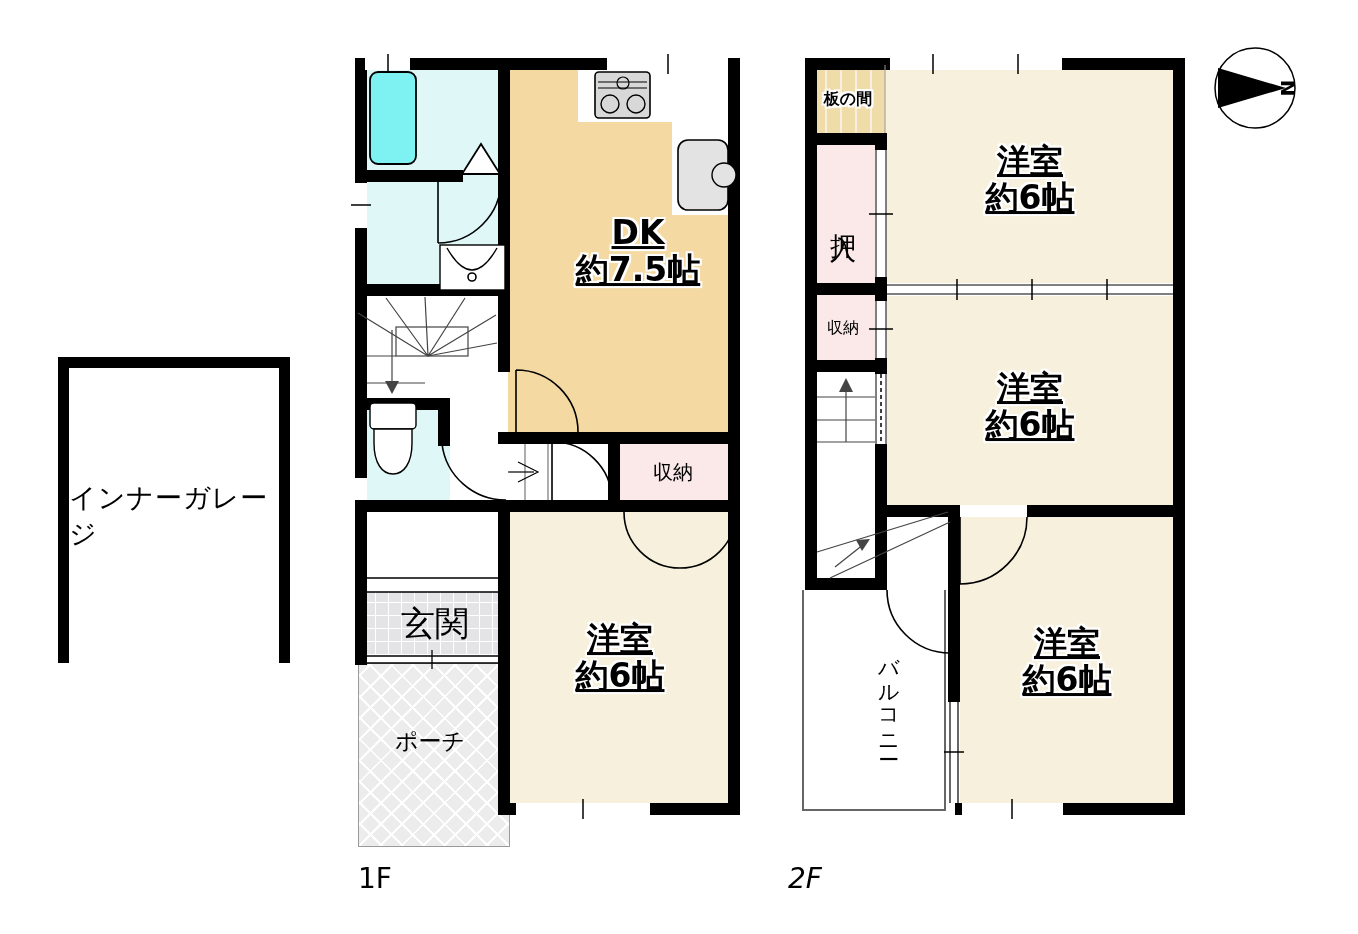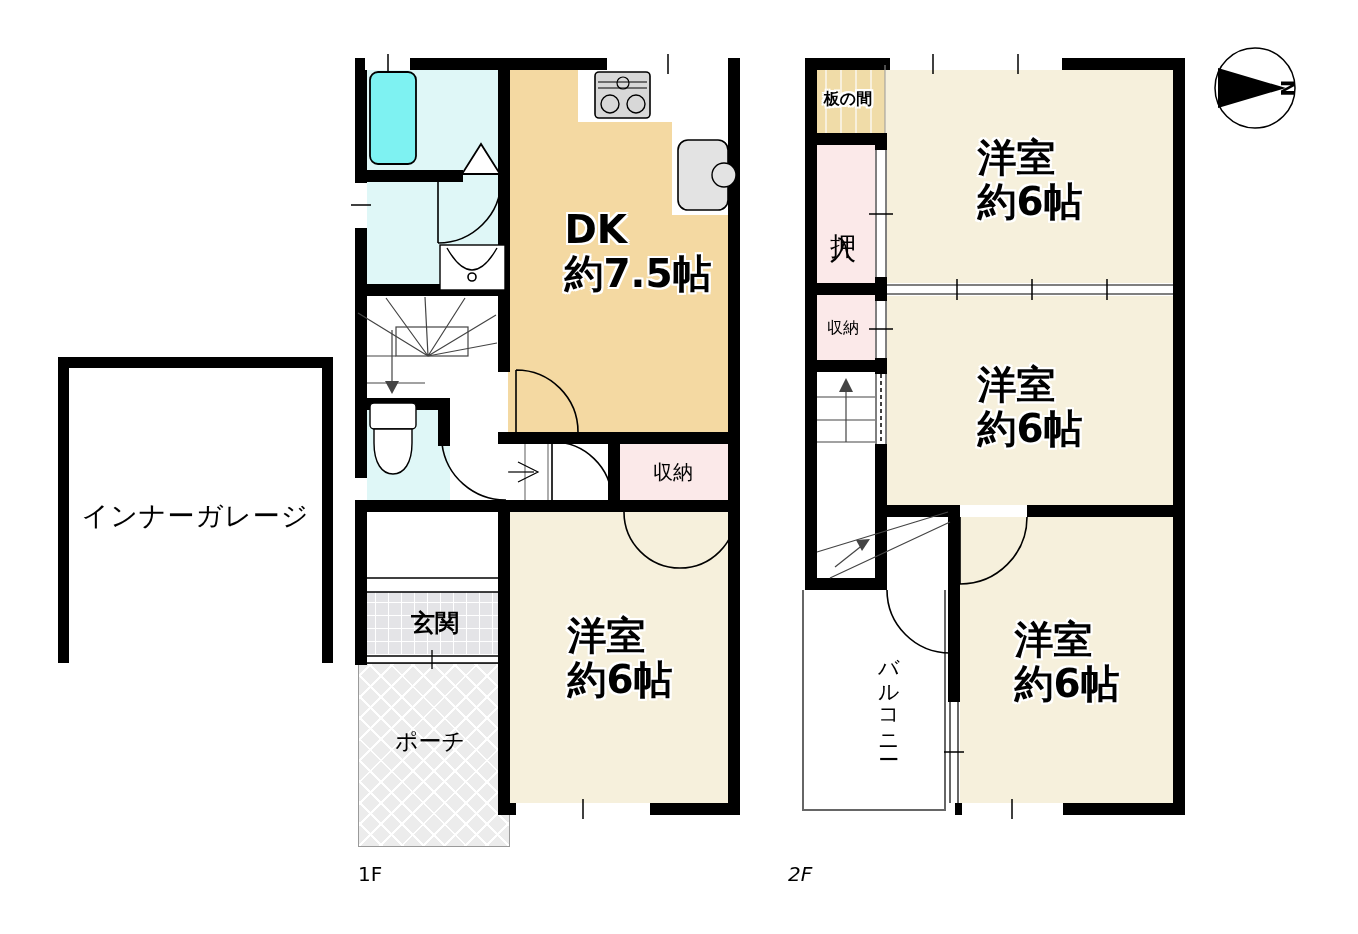"板の間" .lbl { text-align: none -> center }
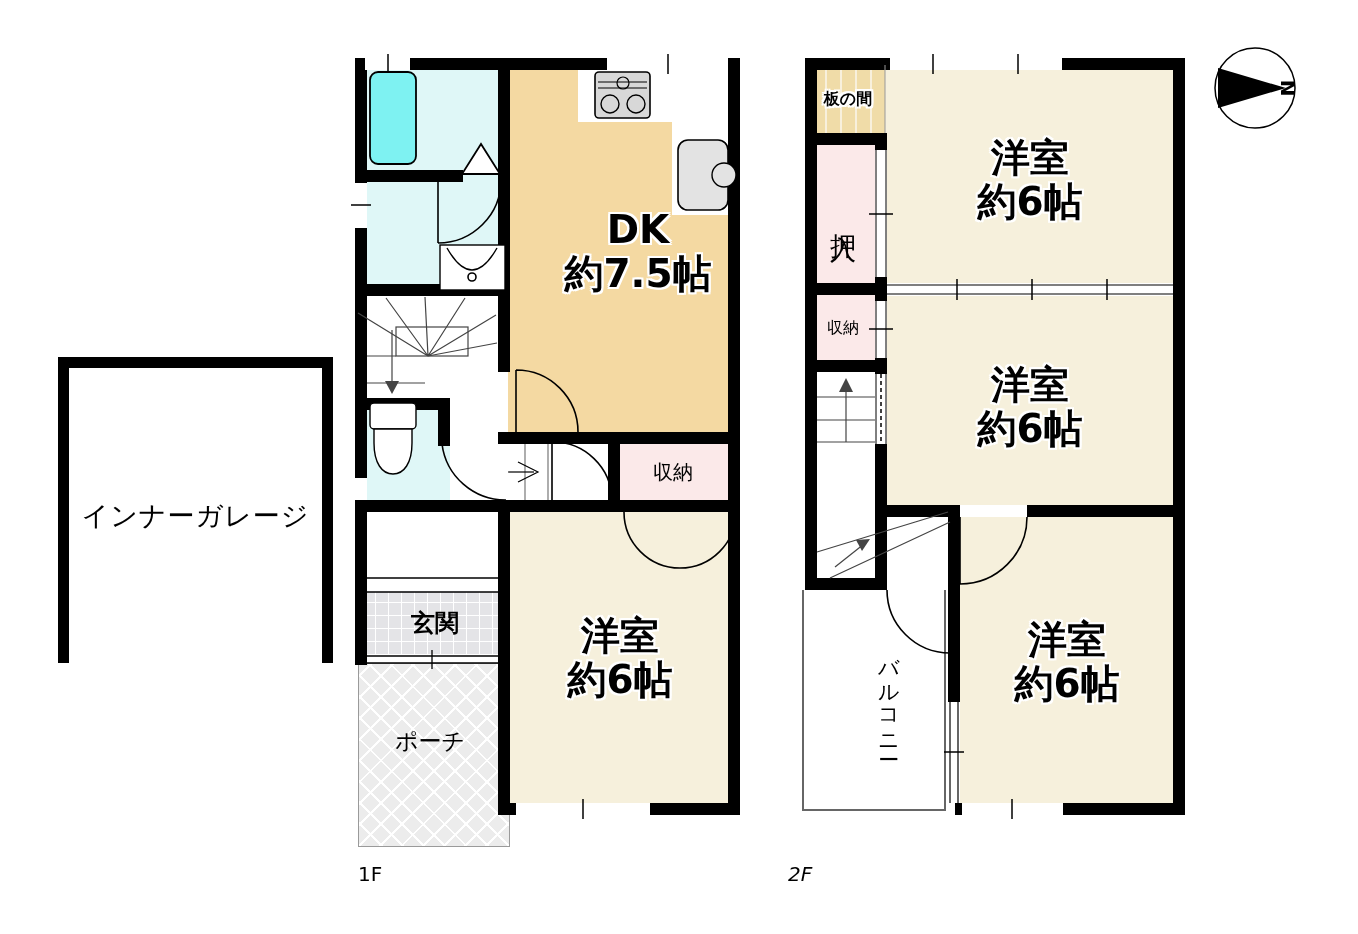"洋室" .big { font-size: 39px -> 33px; text-decoration: none -> underline }
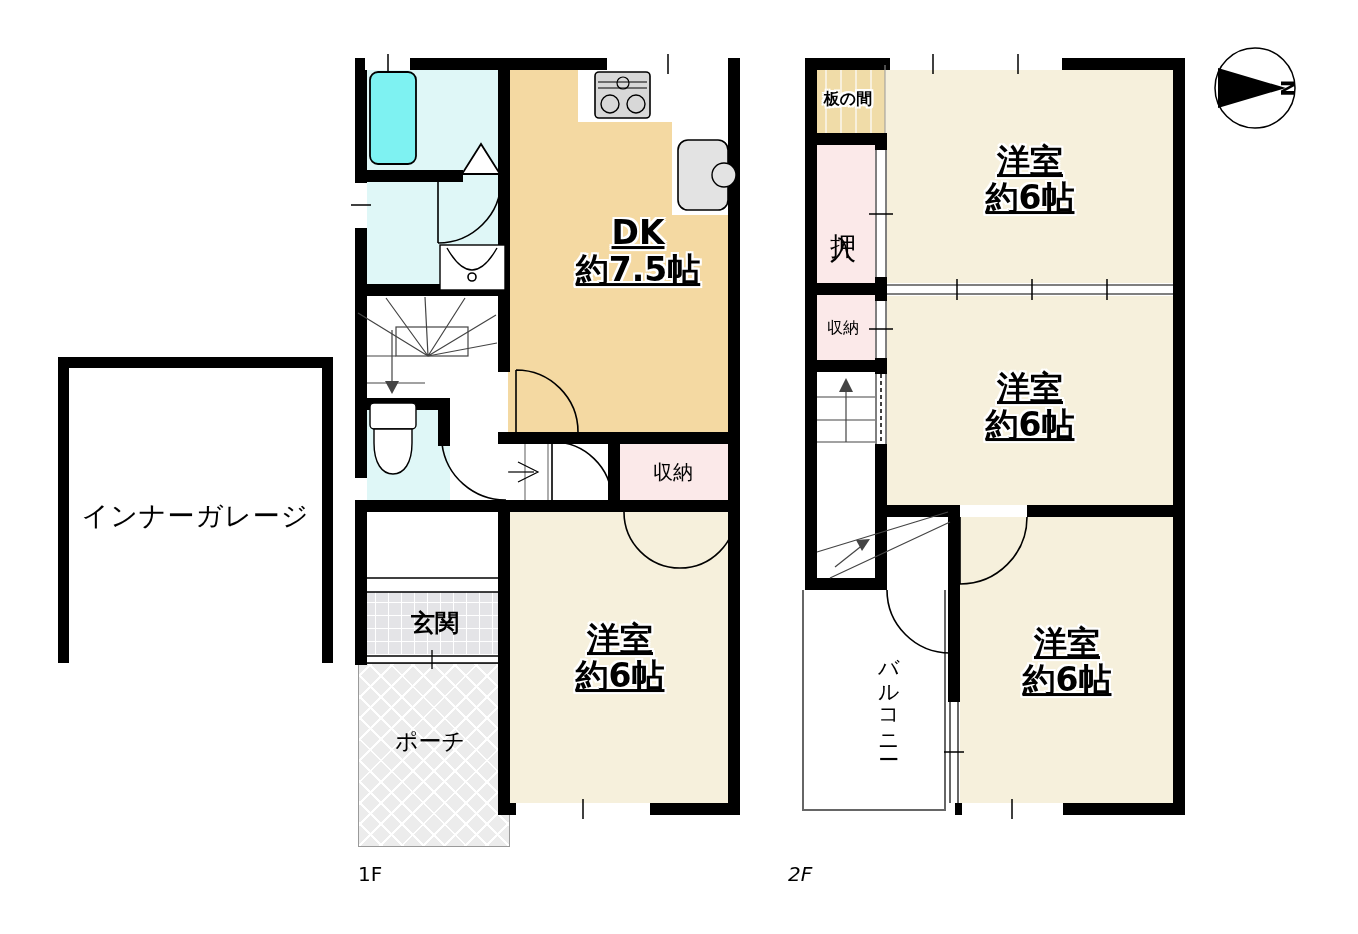"インナーガレージ" .garage { justify-content: center -> none; width: 275px -> 232px }
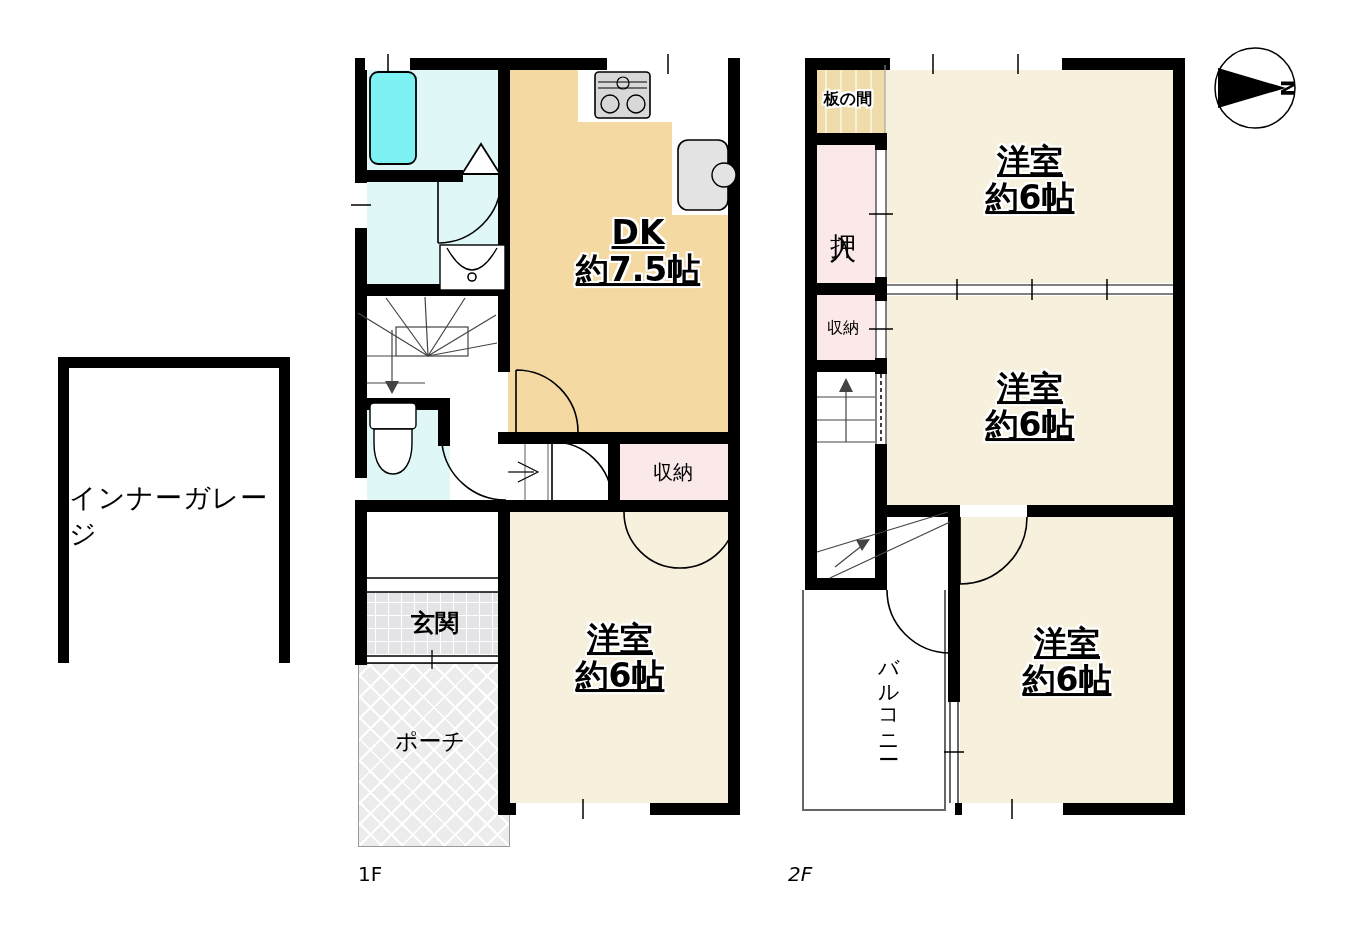"玄関" div.lbl { font-size: 24px -> 34px; font-weight: bold -> none }
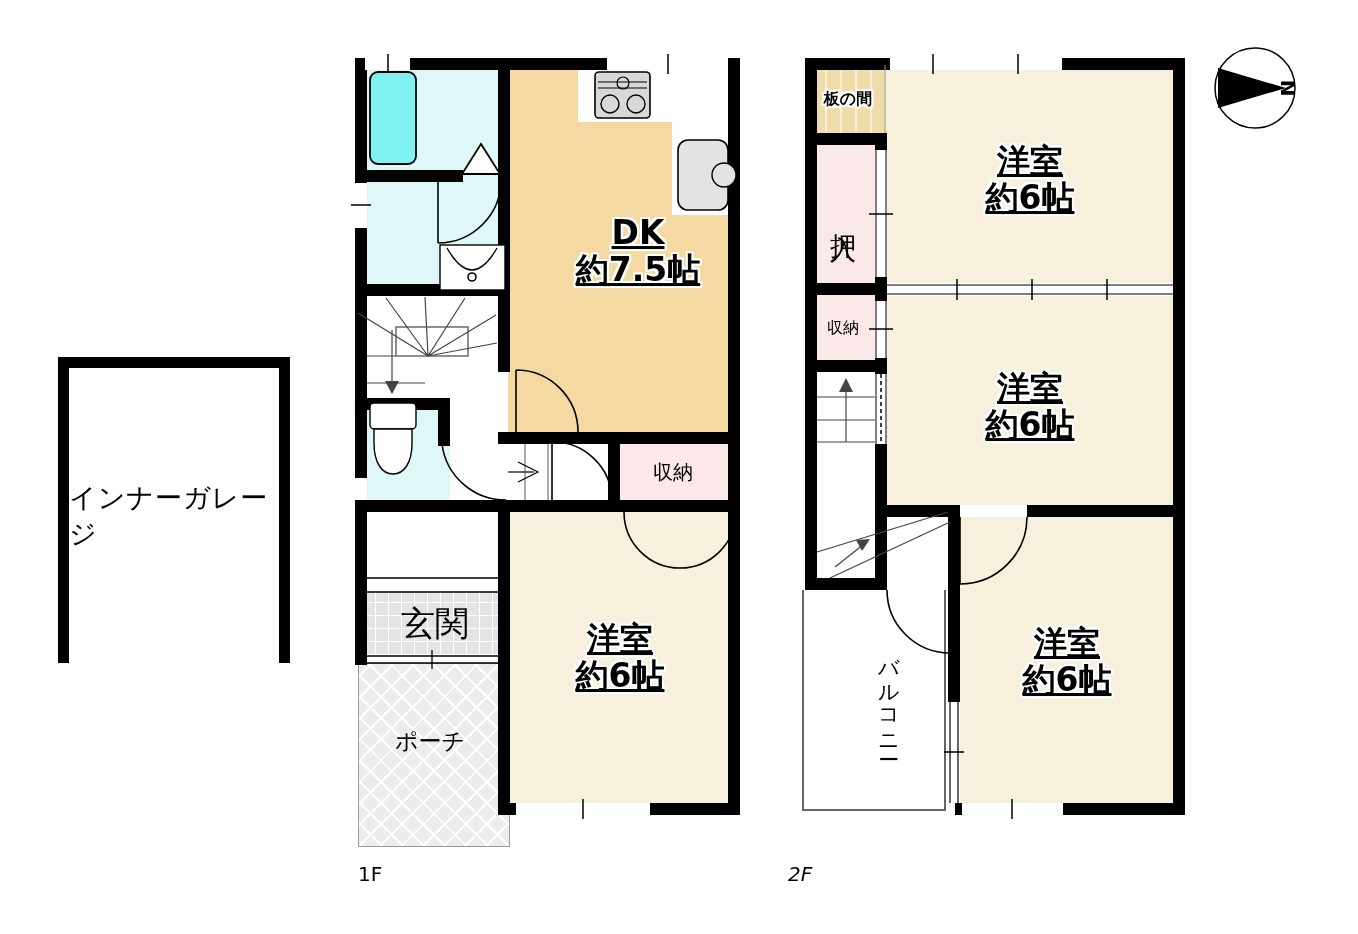"1F" .floorlabel { font-size: 20px -> 28px }
